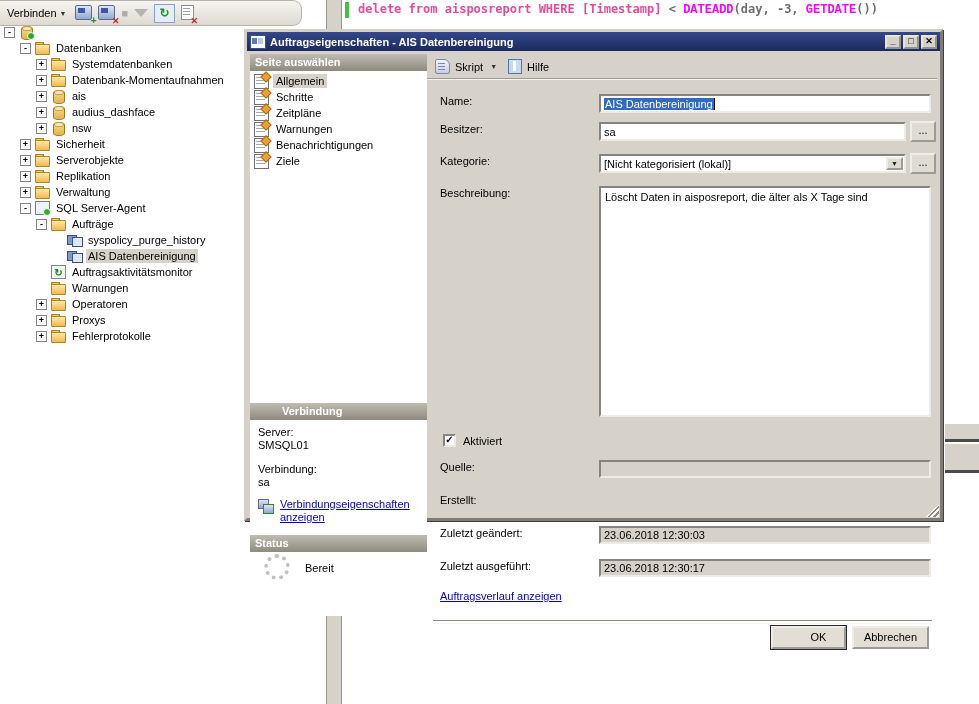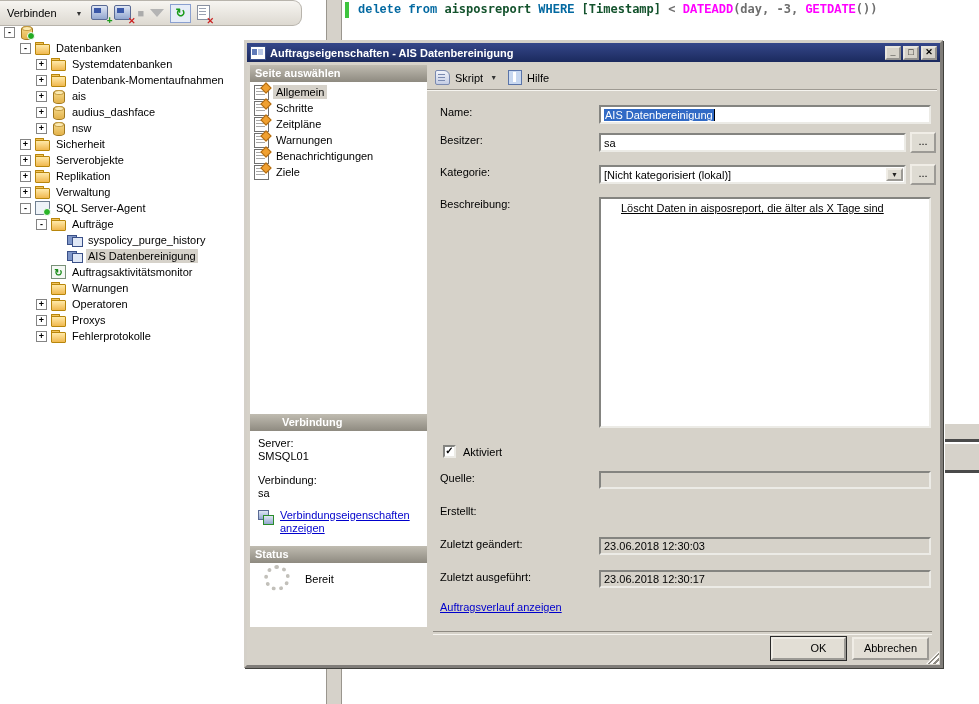"Verbinden" .oe-connect { gap: 19px -> 3px }
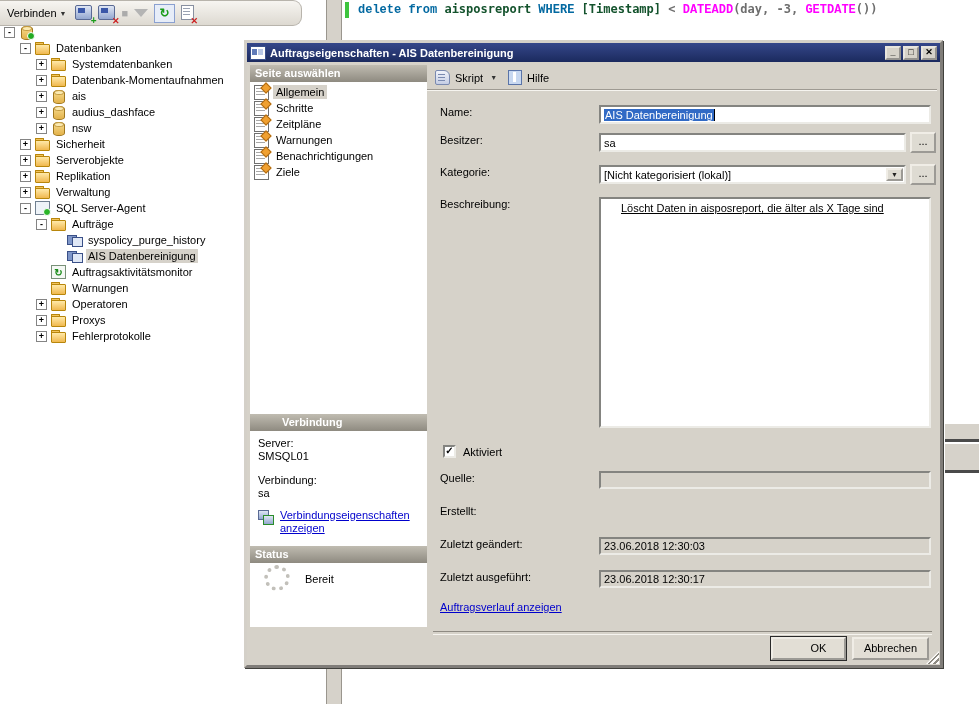"delete from" .tok-keyword { color: #0369a1 -> #ec4899; font-family: Liberation Mono, monospace -> none }
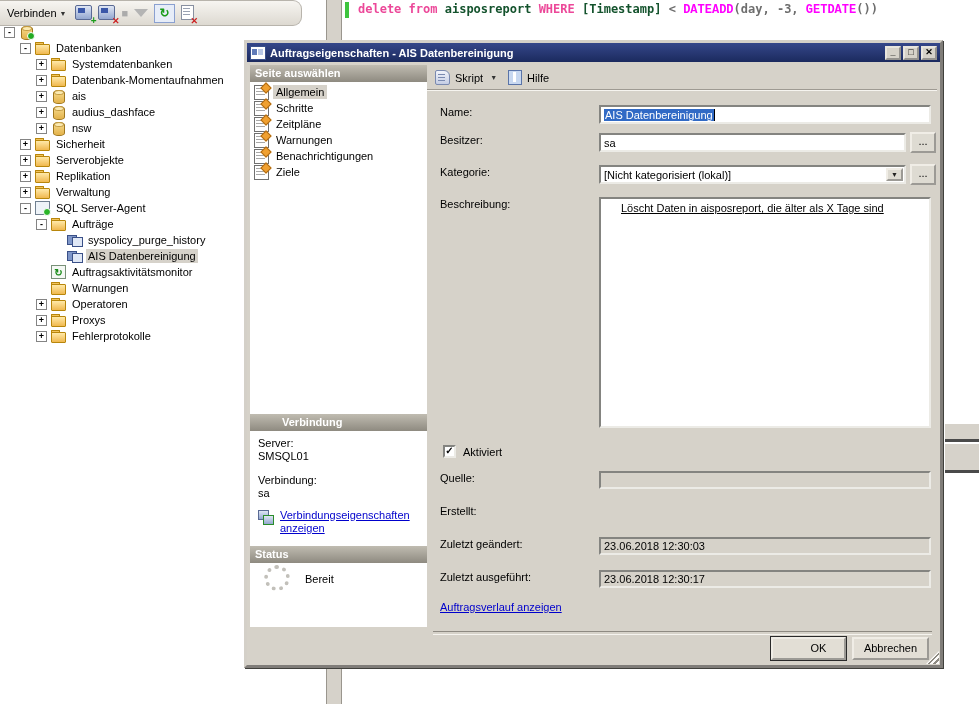"aisposreport" .tok-identifier { color: #14532d -> #ec4899 }
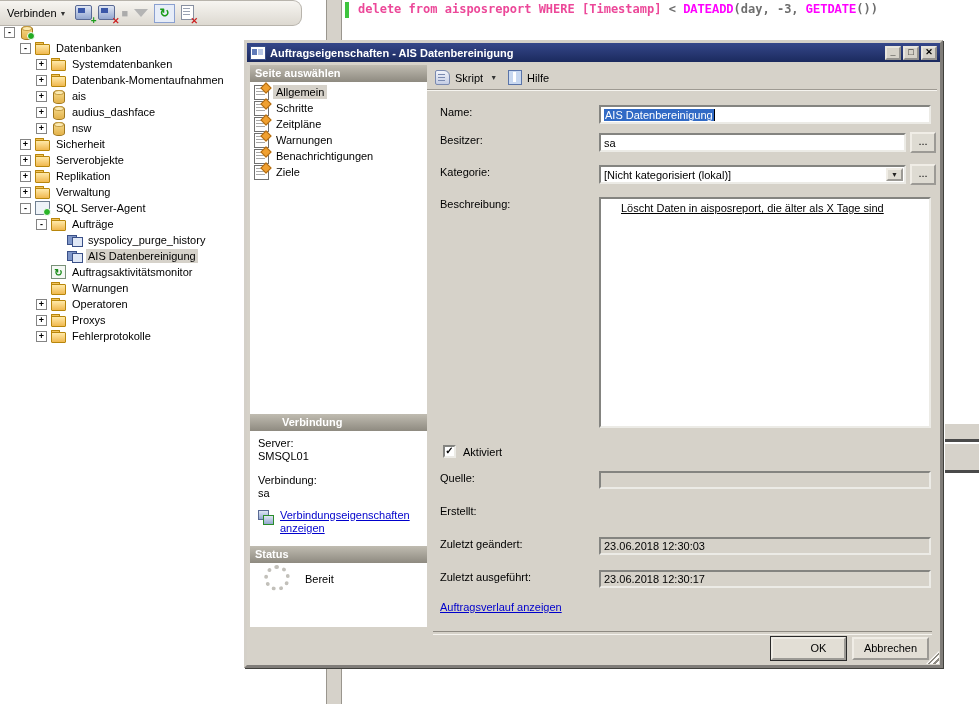"Auftragseigenschaften - AIS" .dialog { height: 628px -> 492px; top: 40px -> 29px }
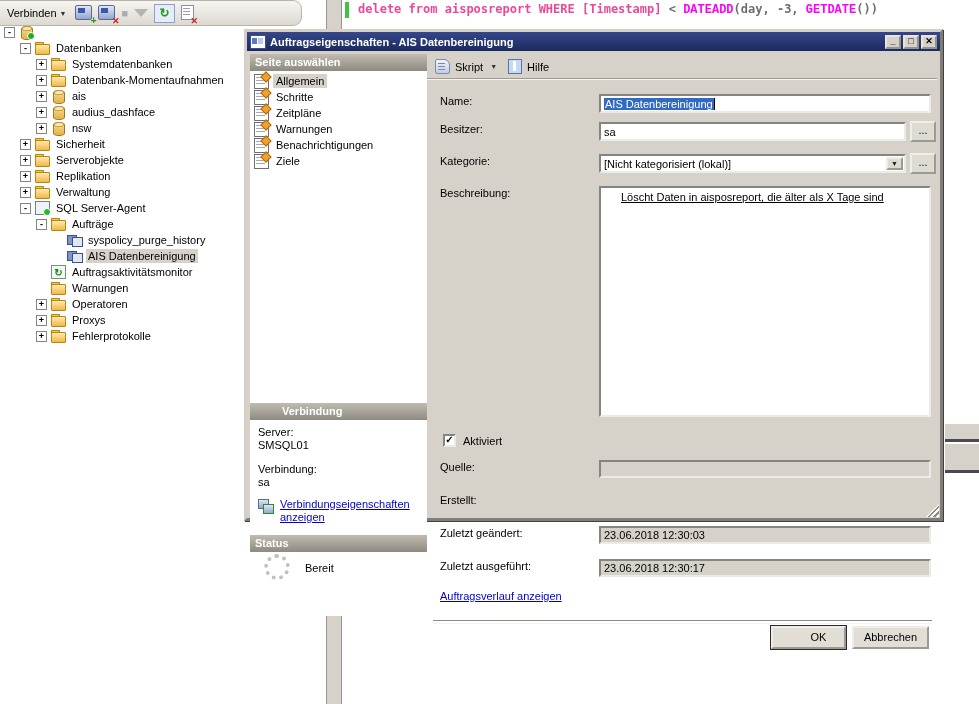"Löscht Daten in aisposreport, die" .textarea-box { padding: 2px 20px -> 2px 4px; text-decoration: underline -> none }
